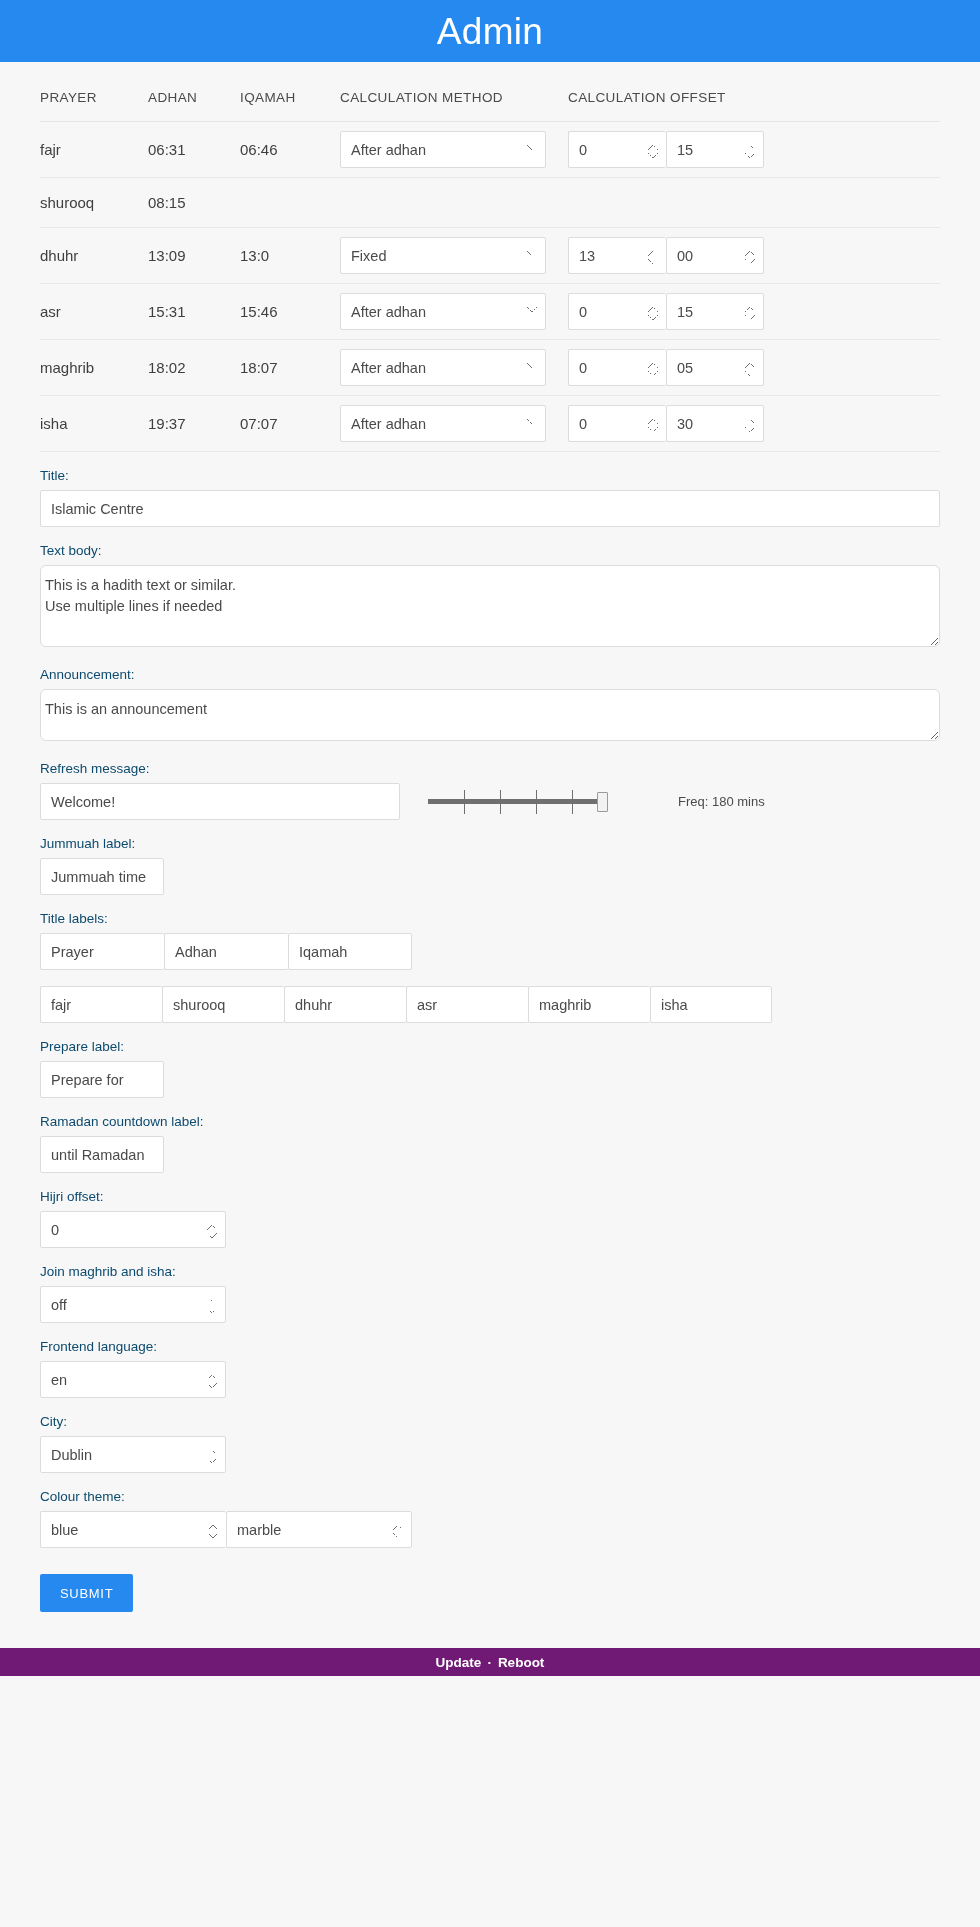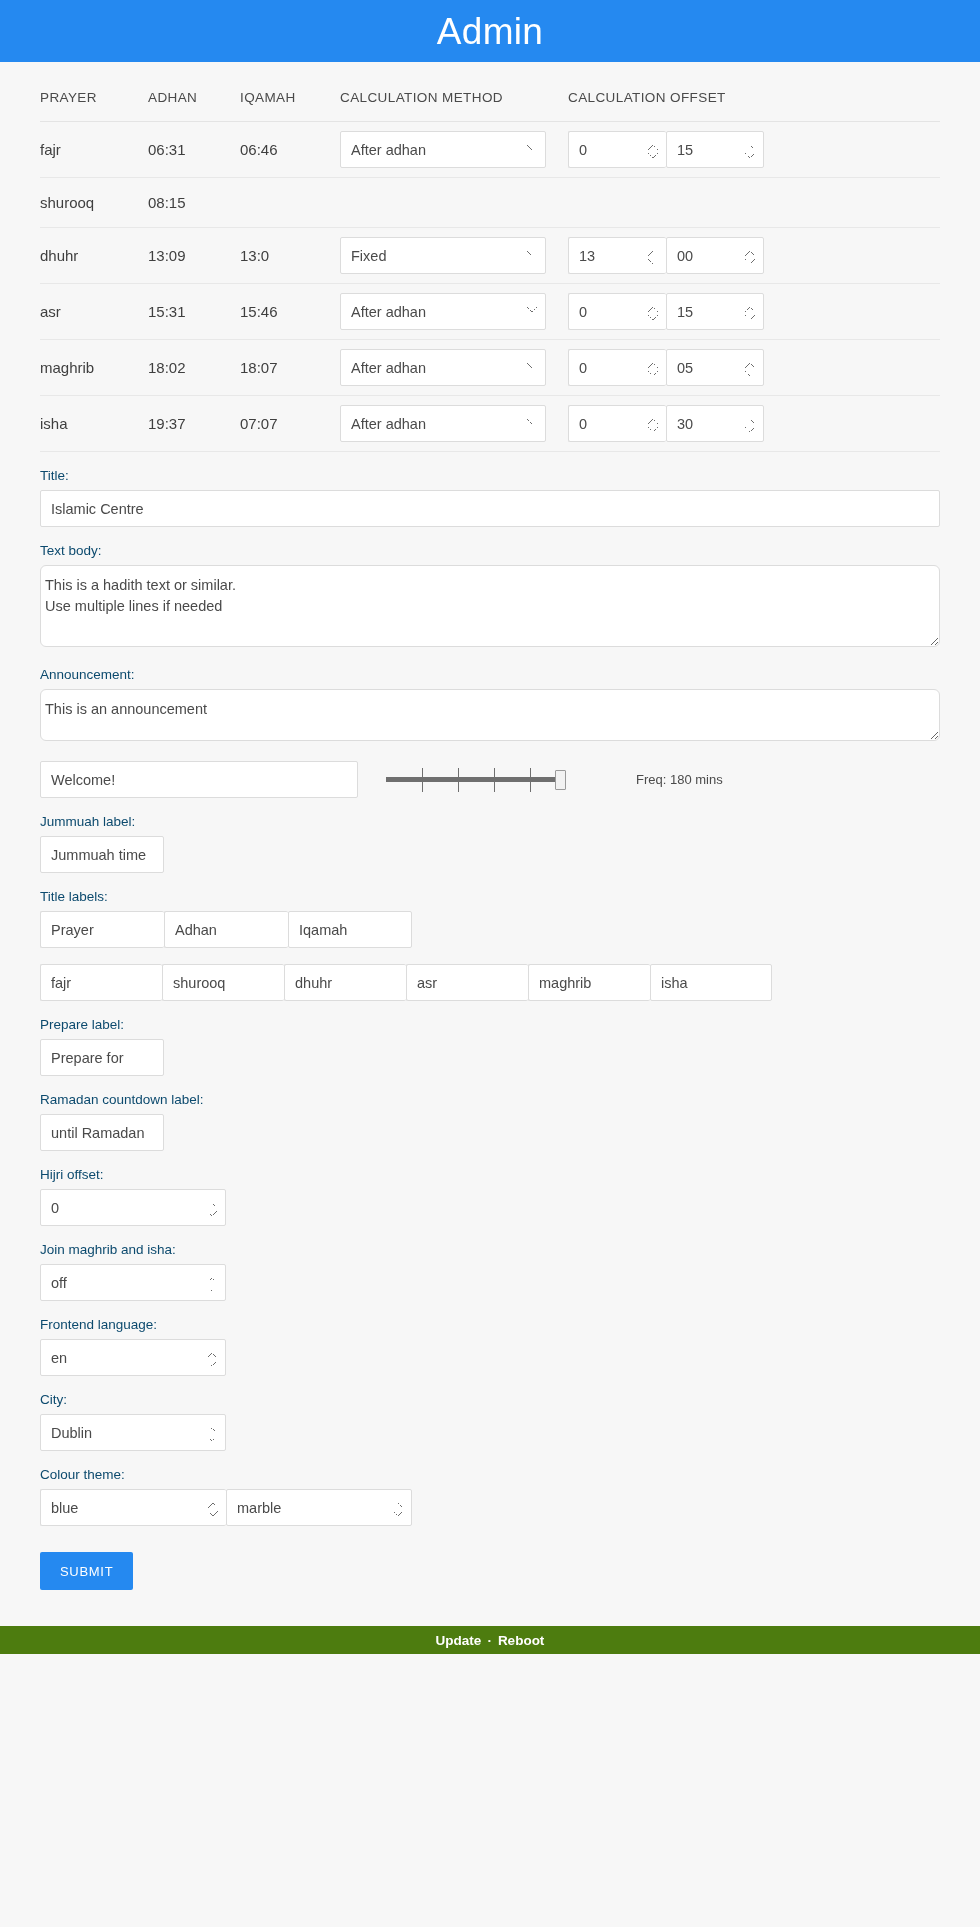"Refresh message:" label.field-label { html: none -> <label>Refresh message:</label> }
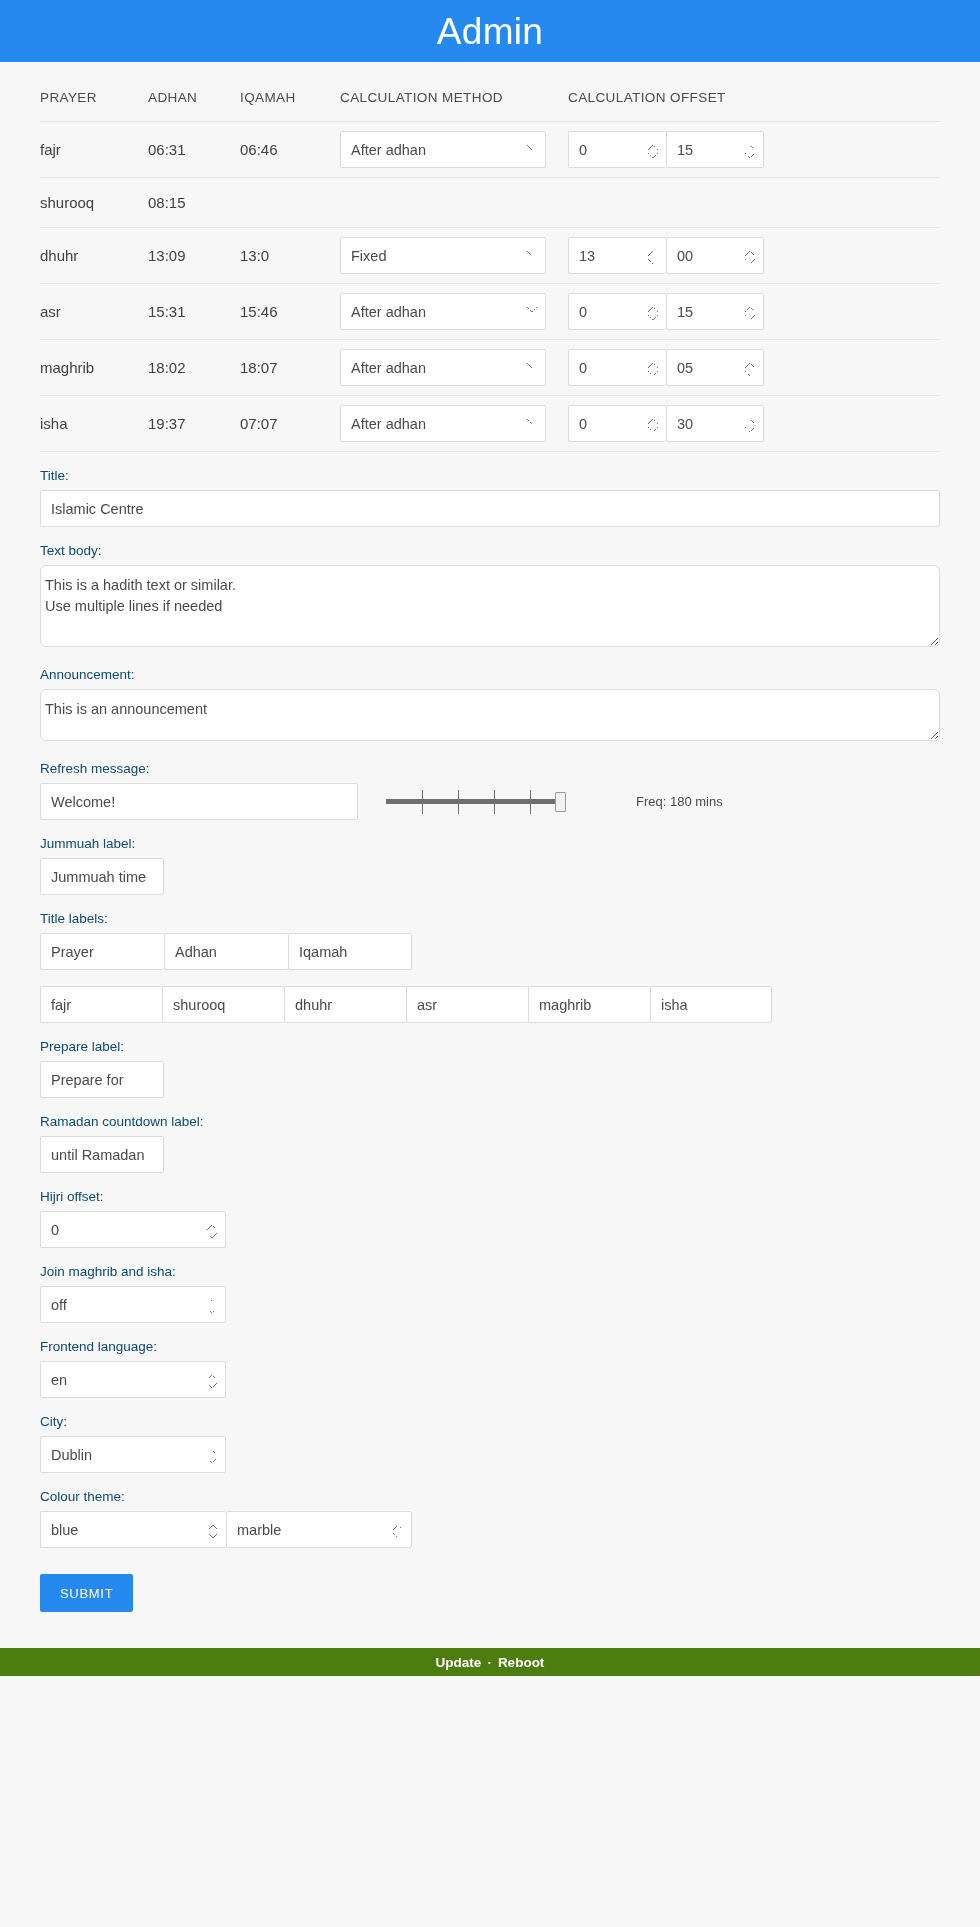"Welcome!" .refresh-input { width: 318px -> 360px }
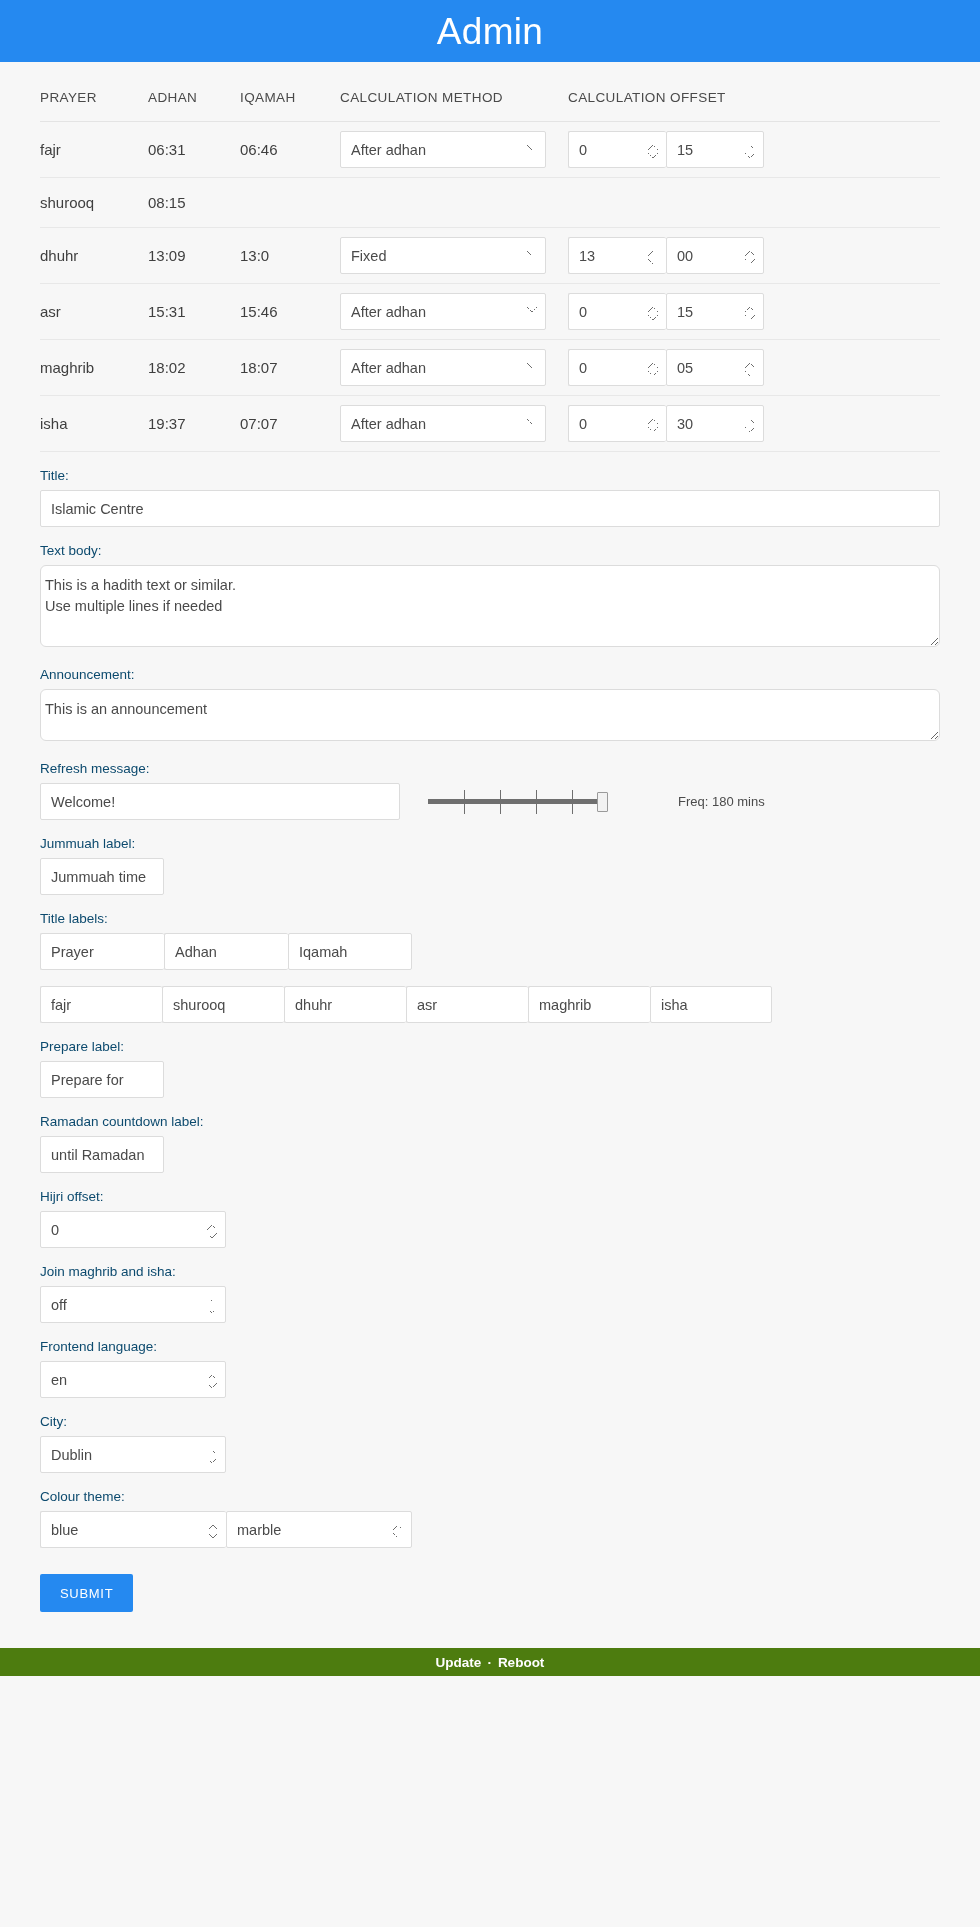"Update" .app-footer { background: #4d7c0f -> #701a75 }
